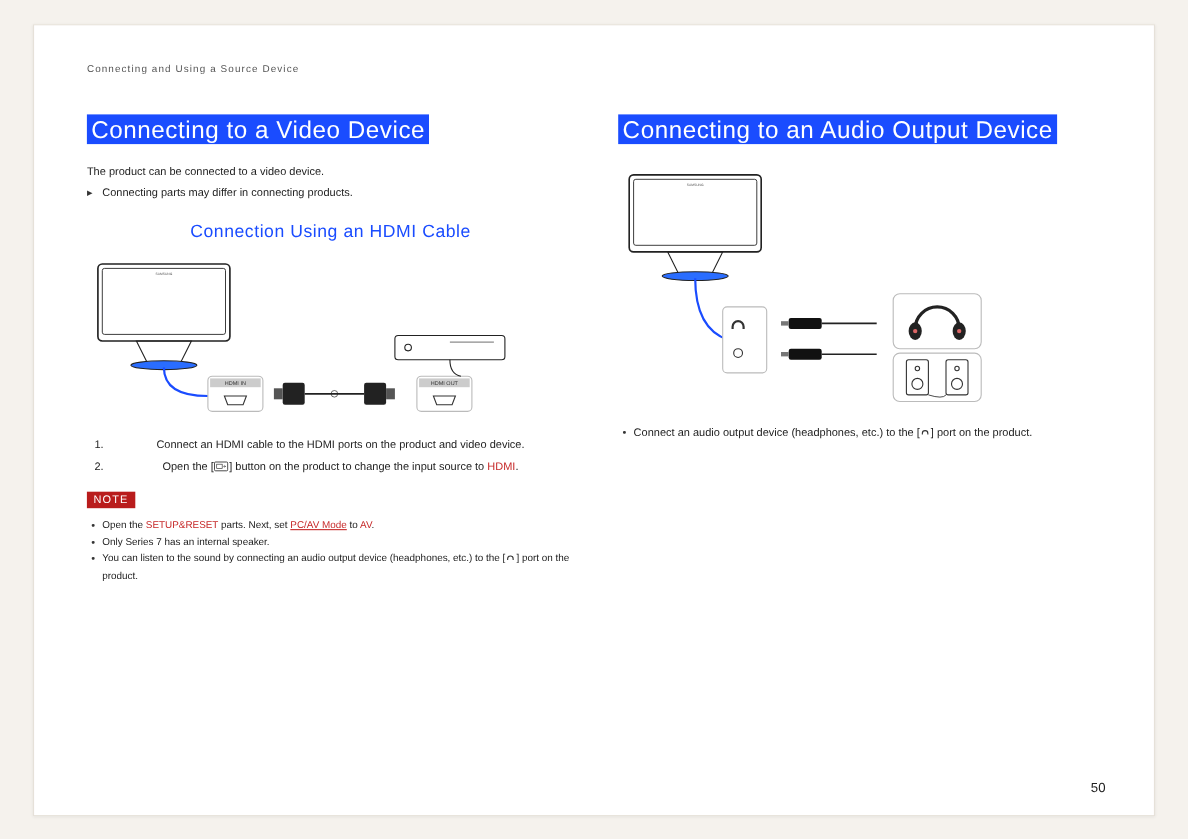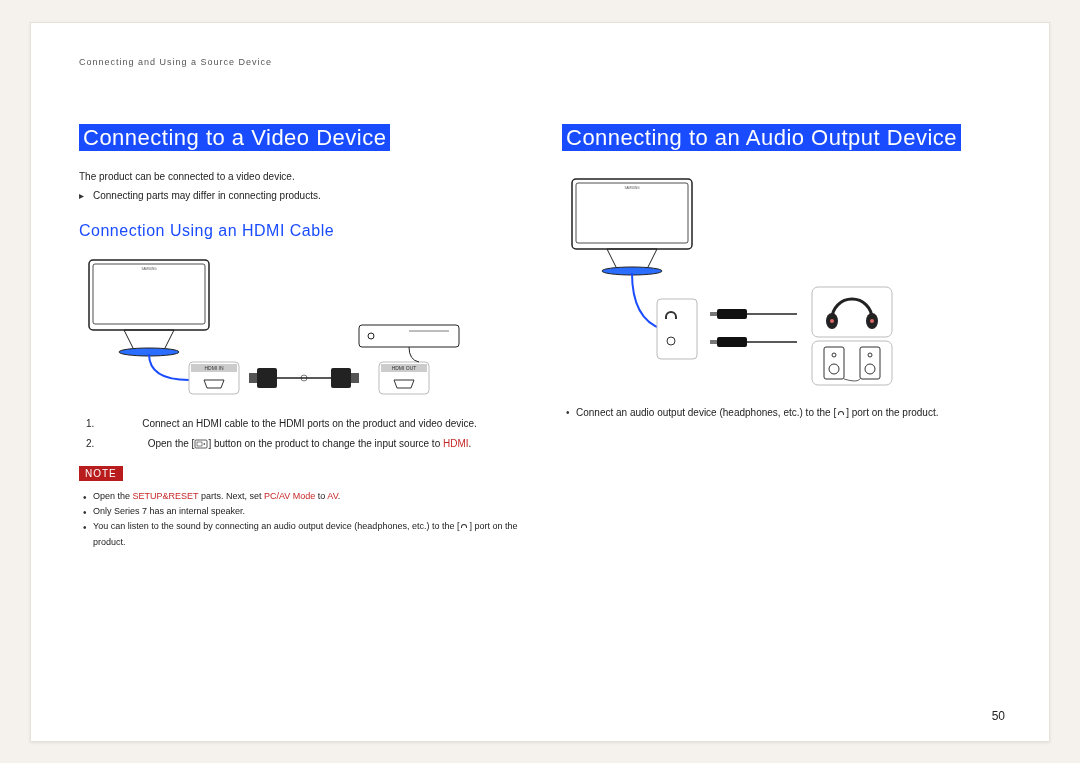"Connecting to a Video Device" .h1wrap { margin-top: 20px -> none }
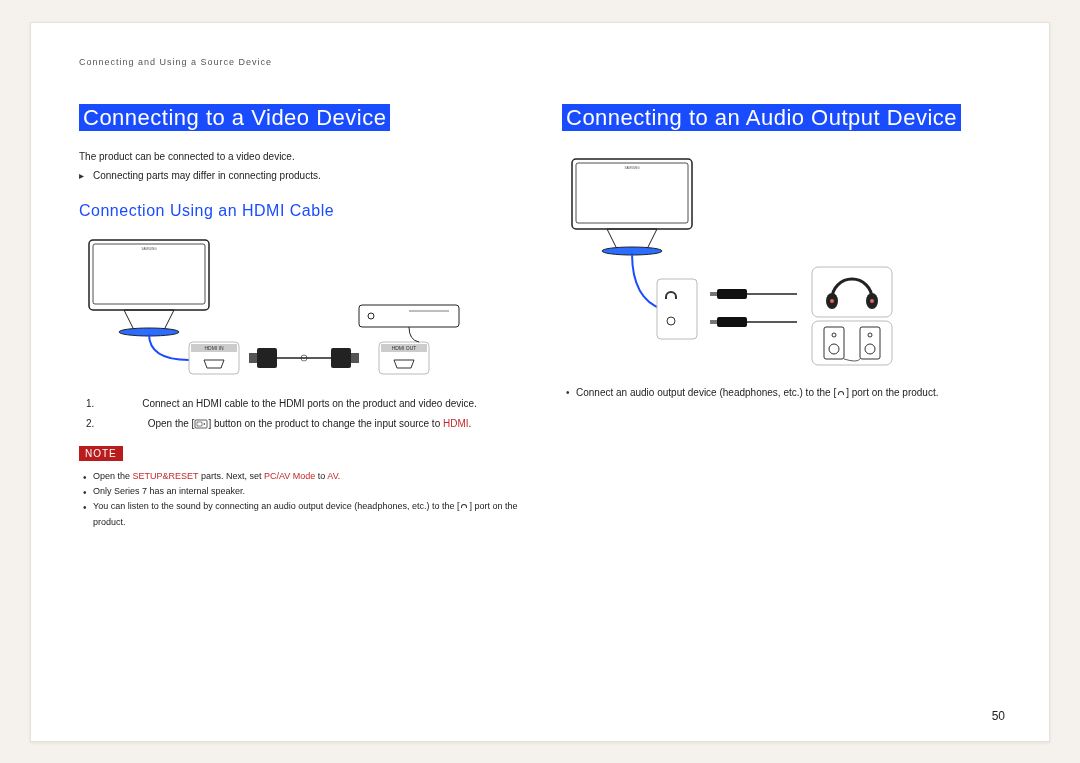"Connection Using an HDMI Cable" h2.blue { text-align: none -> center }
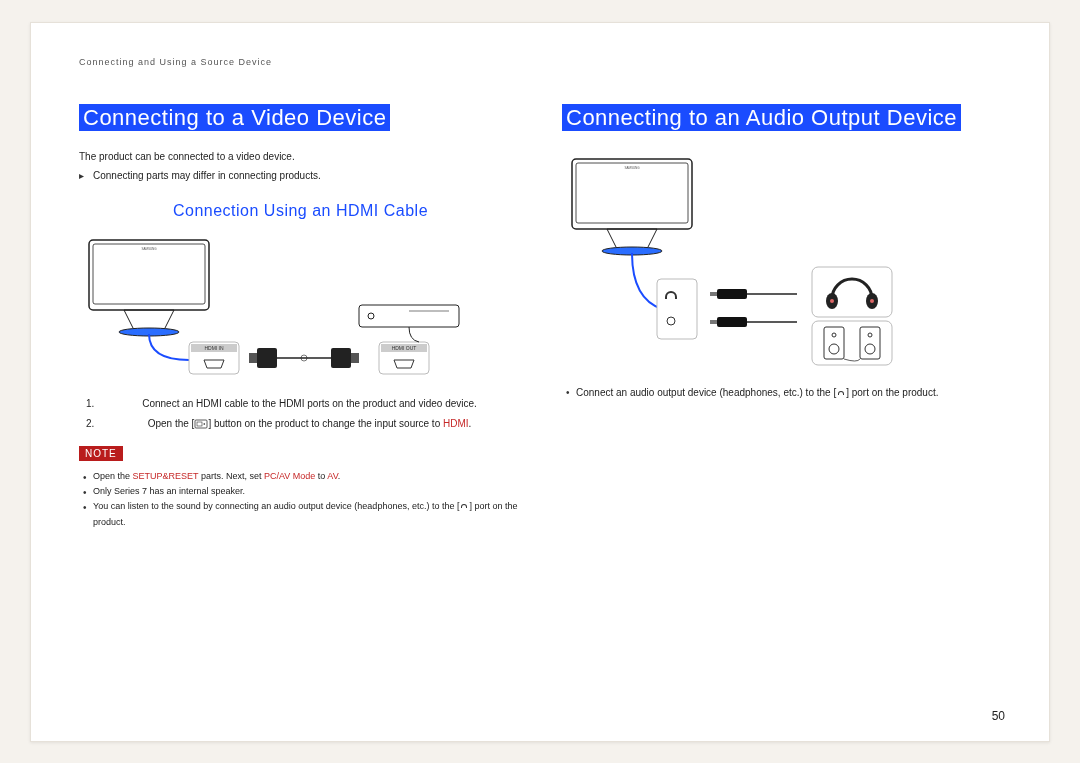"PC/AV Mode" .redu { text-decoration: none -> underline }
